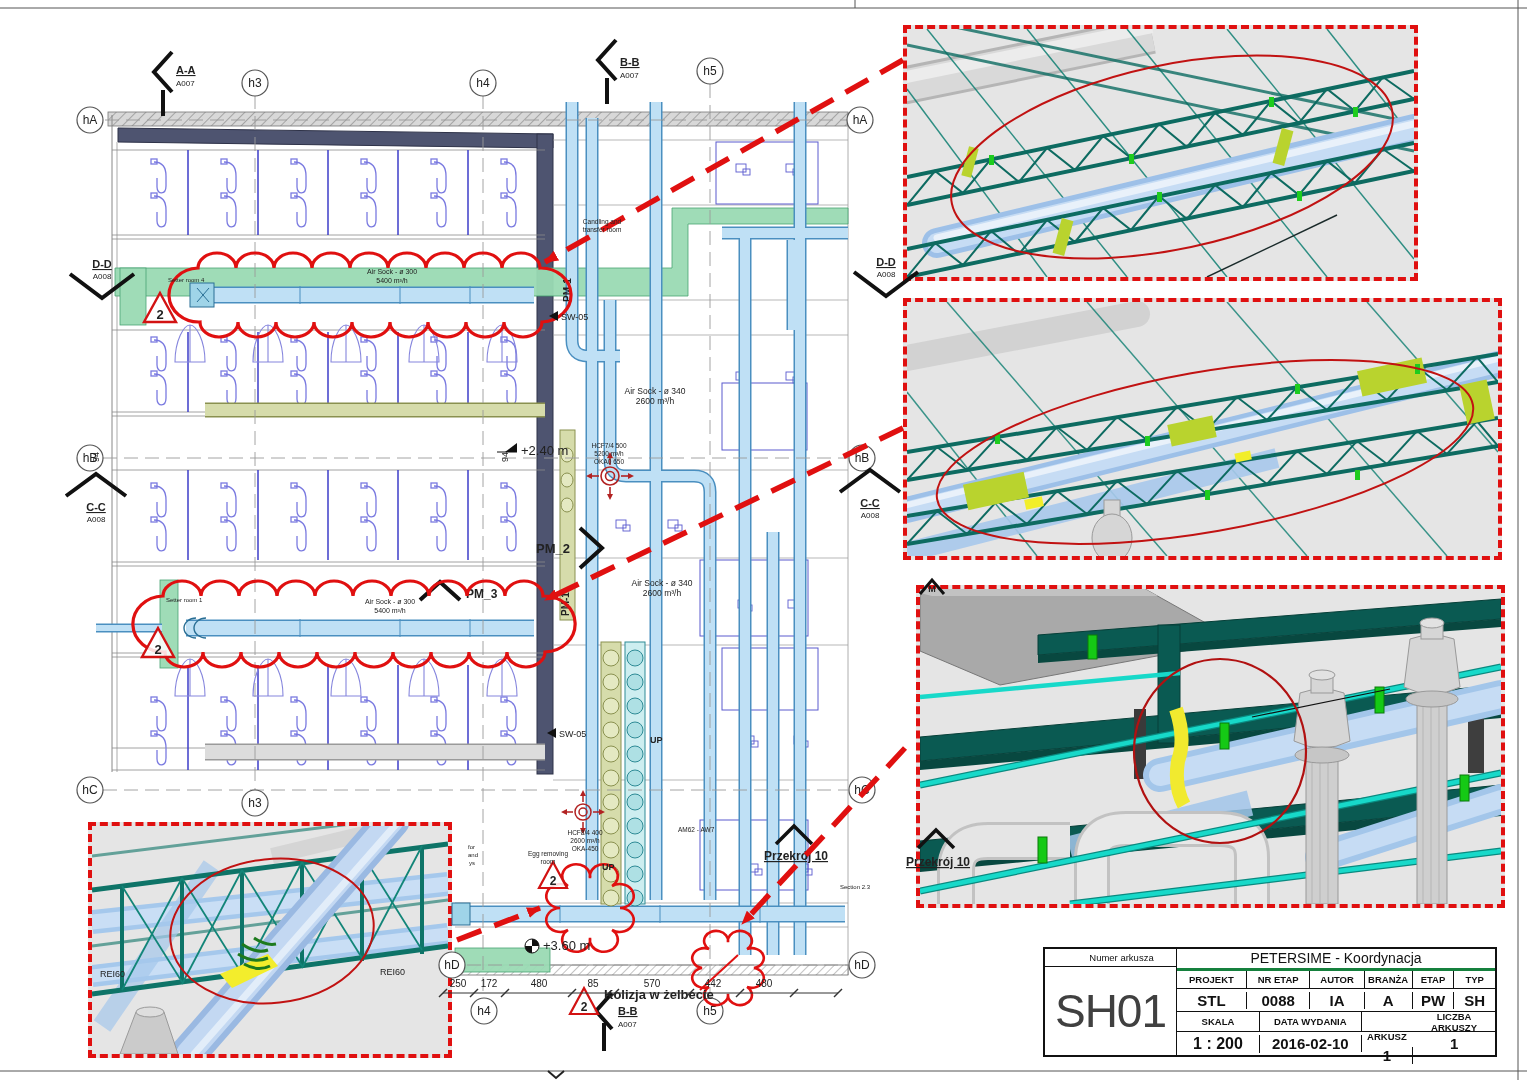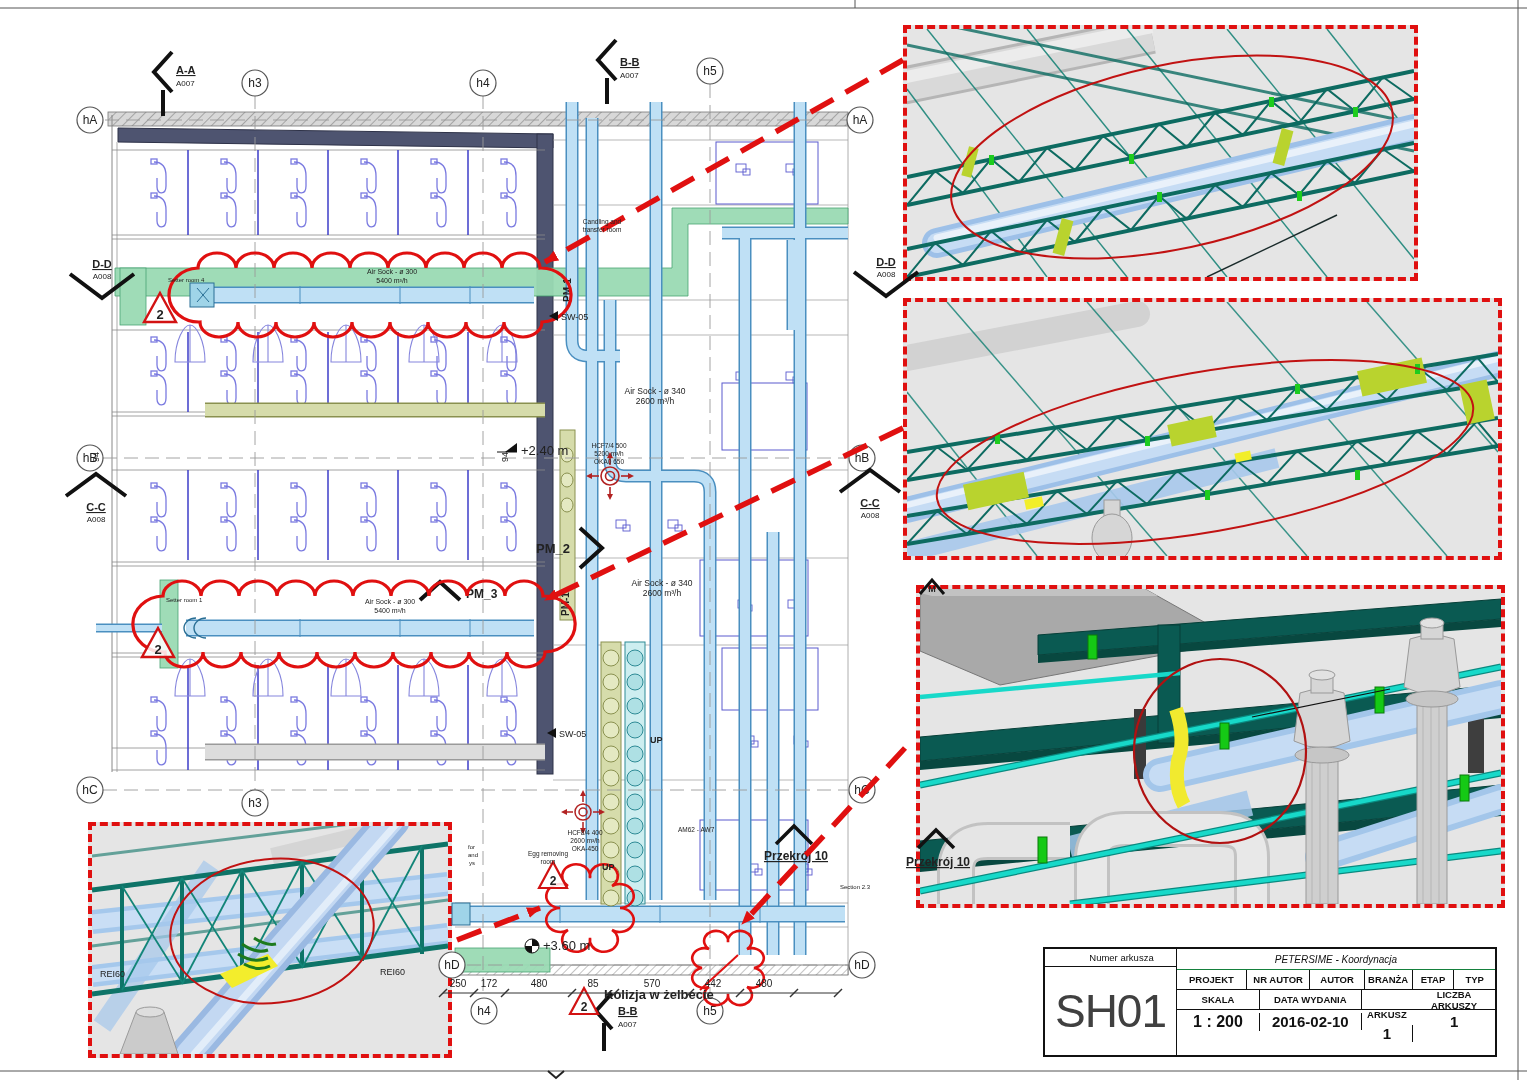"PETERSIME - Koordynacja" #tb-title { border-bottom: 1px solid #15803d -> 3px solid #15803d; font-size: 10px -> 14px; font-style: italic -> none }
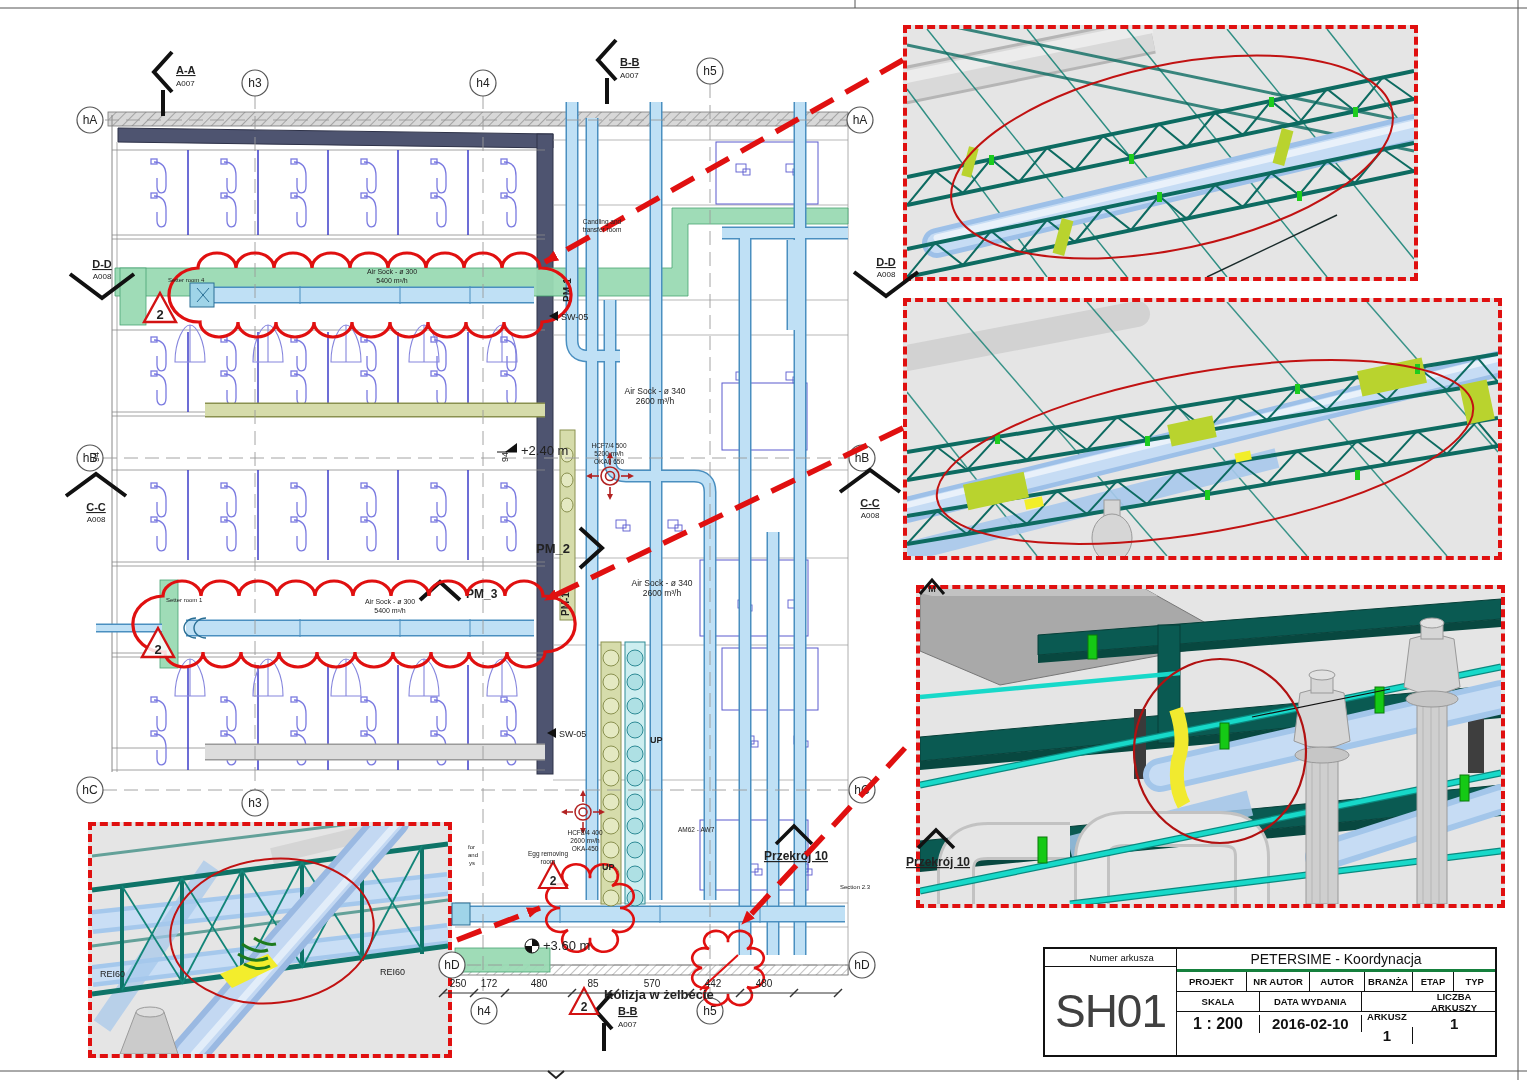"NR AUTOR" div.tb-cell { text: AUTOR -> ETAP }
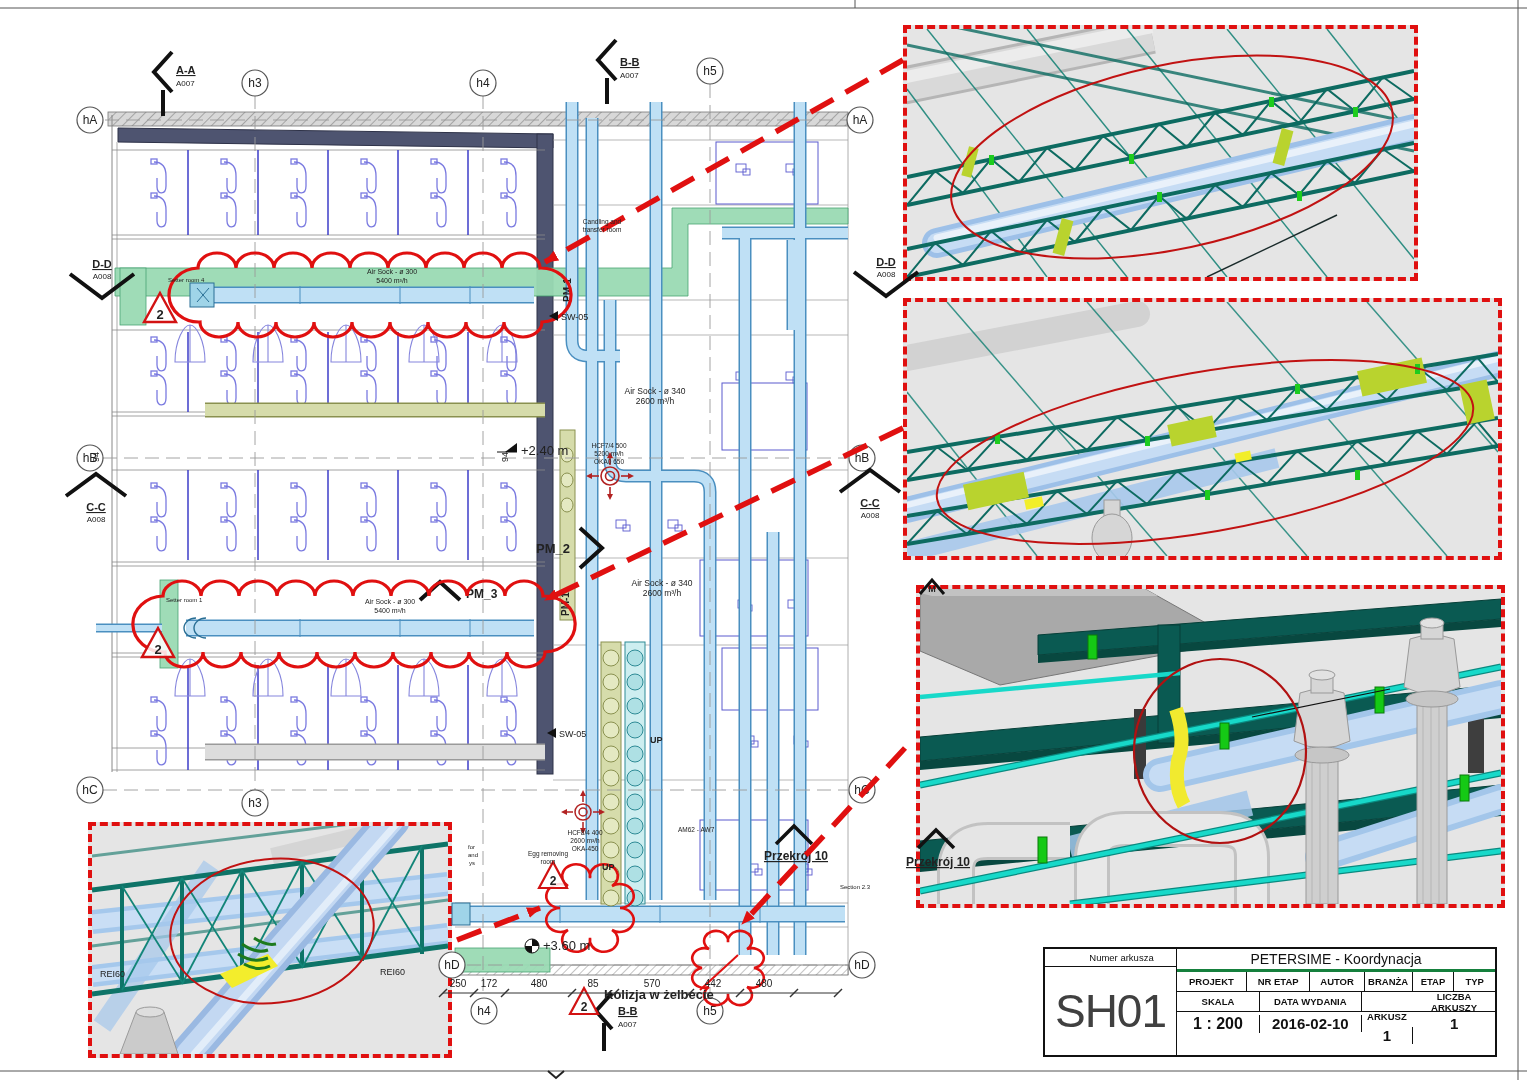"STL" div.tb-row { html: none -> <div> <div>STL</div> <div>0088</div> <div>IA</div> <div>A</div> <div>PW</div> <div>SH</div> </div> }
